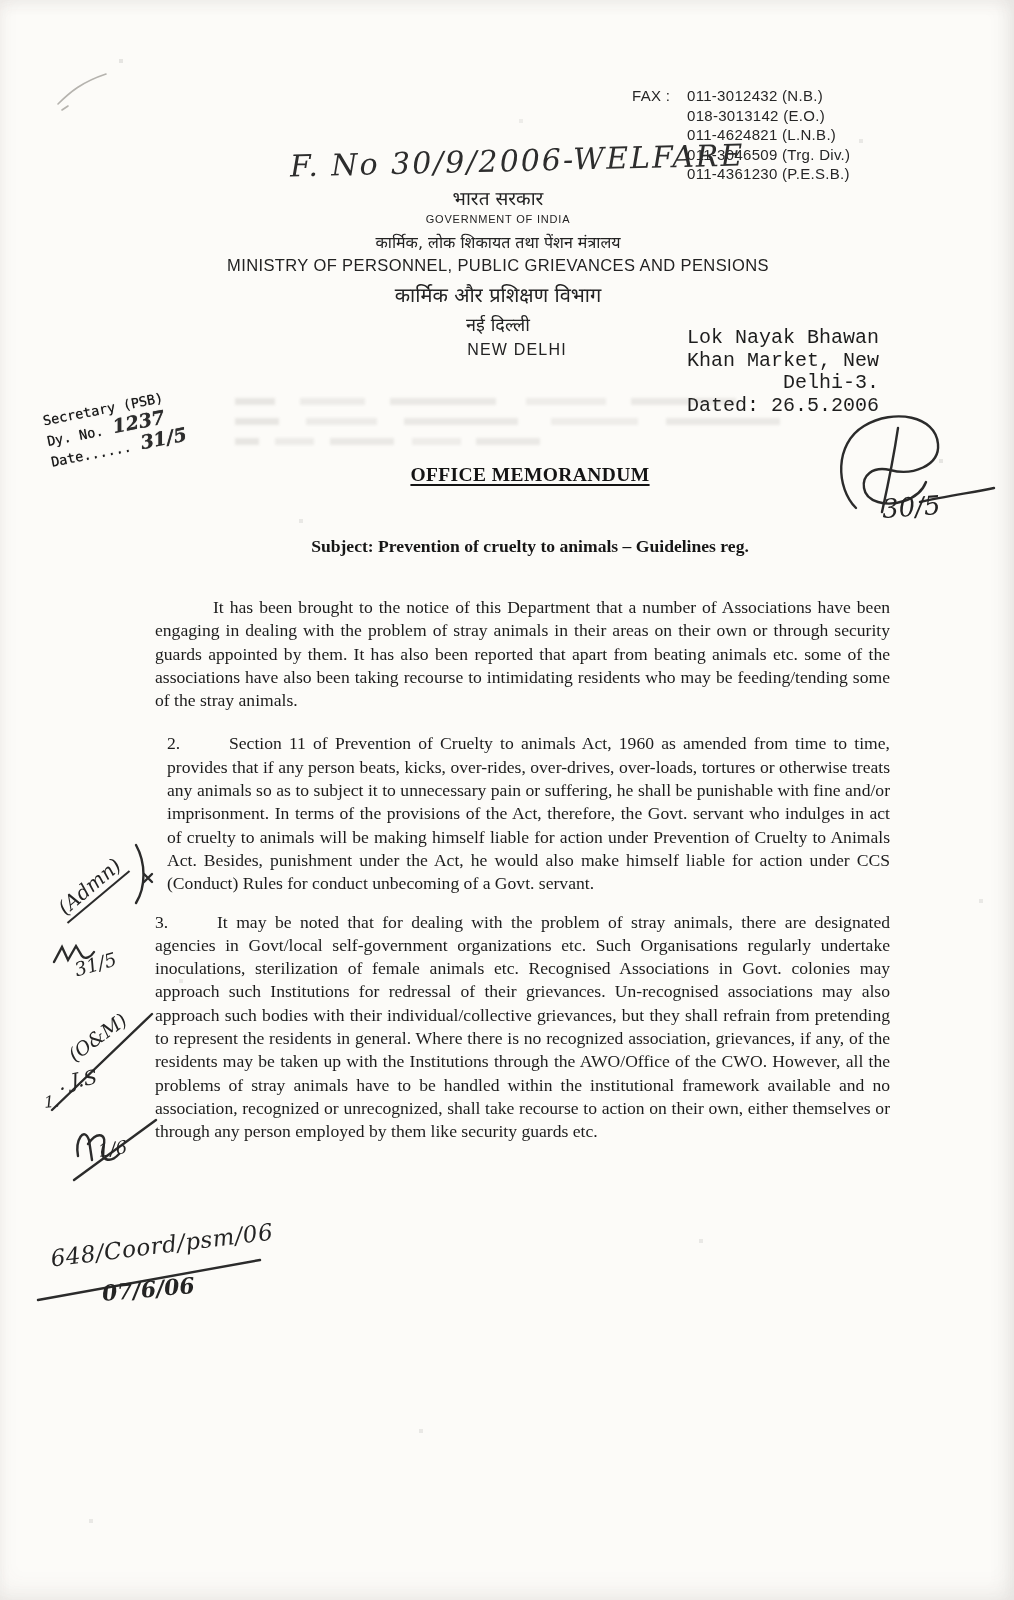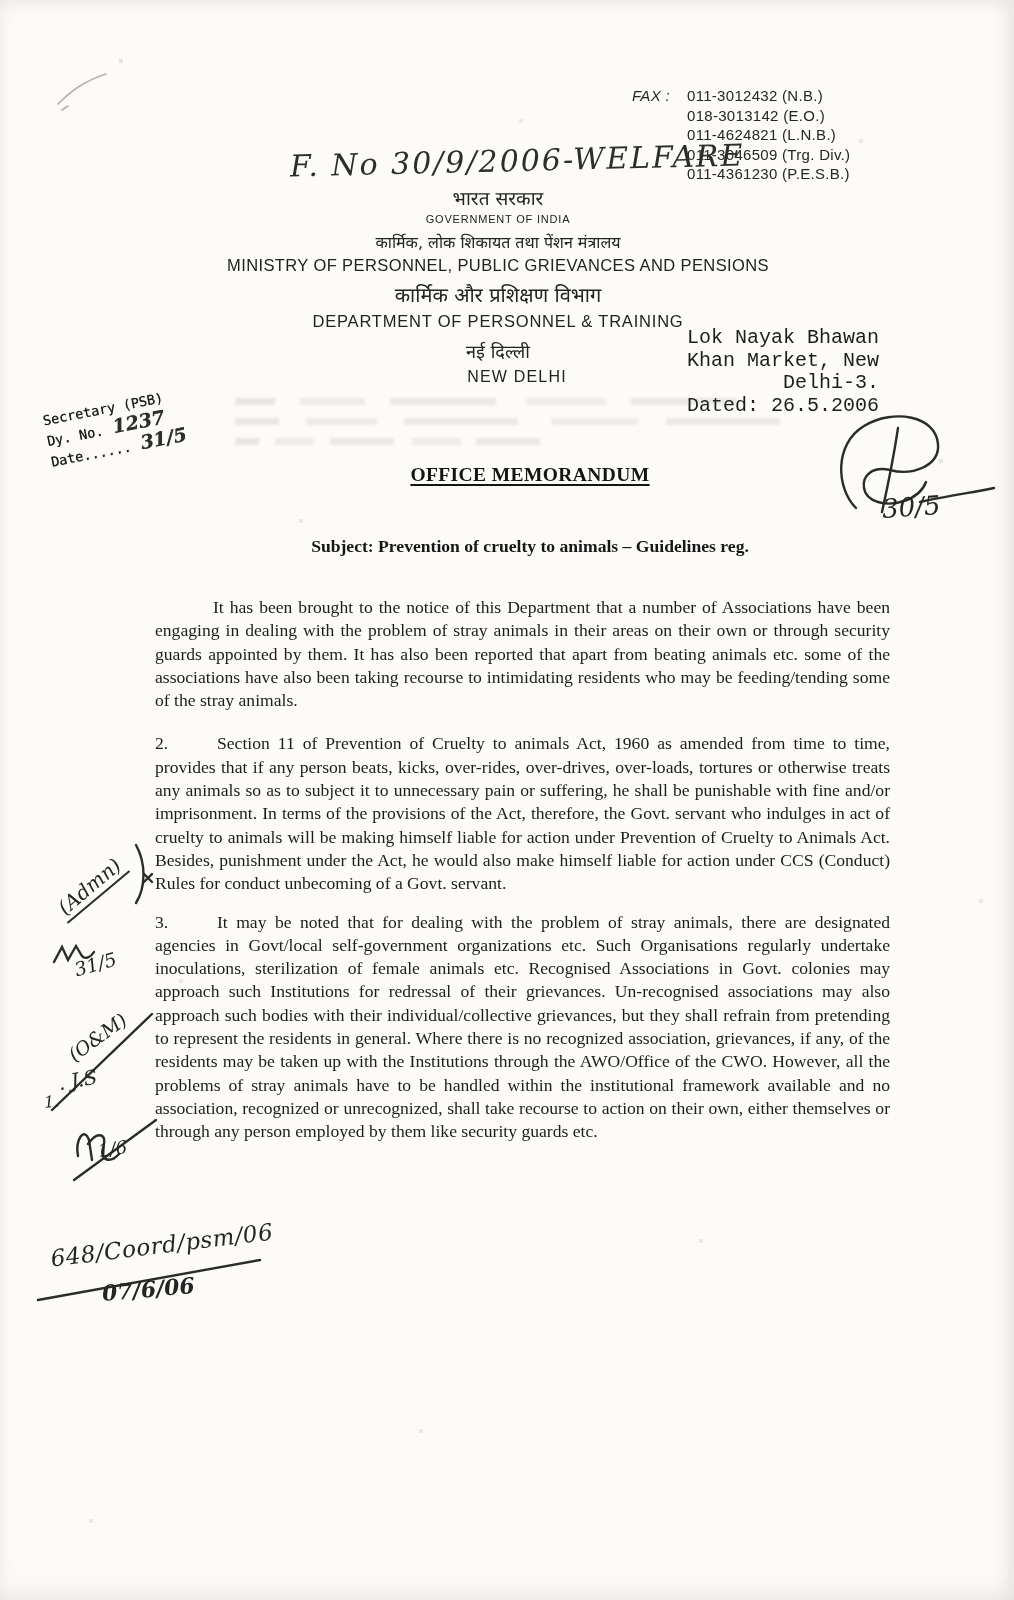"FAX :" .fax-gap { font-style: italic -> none }
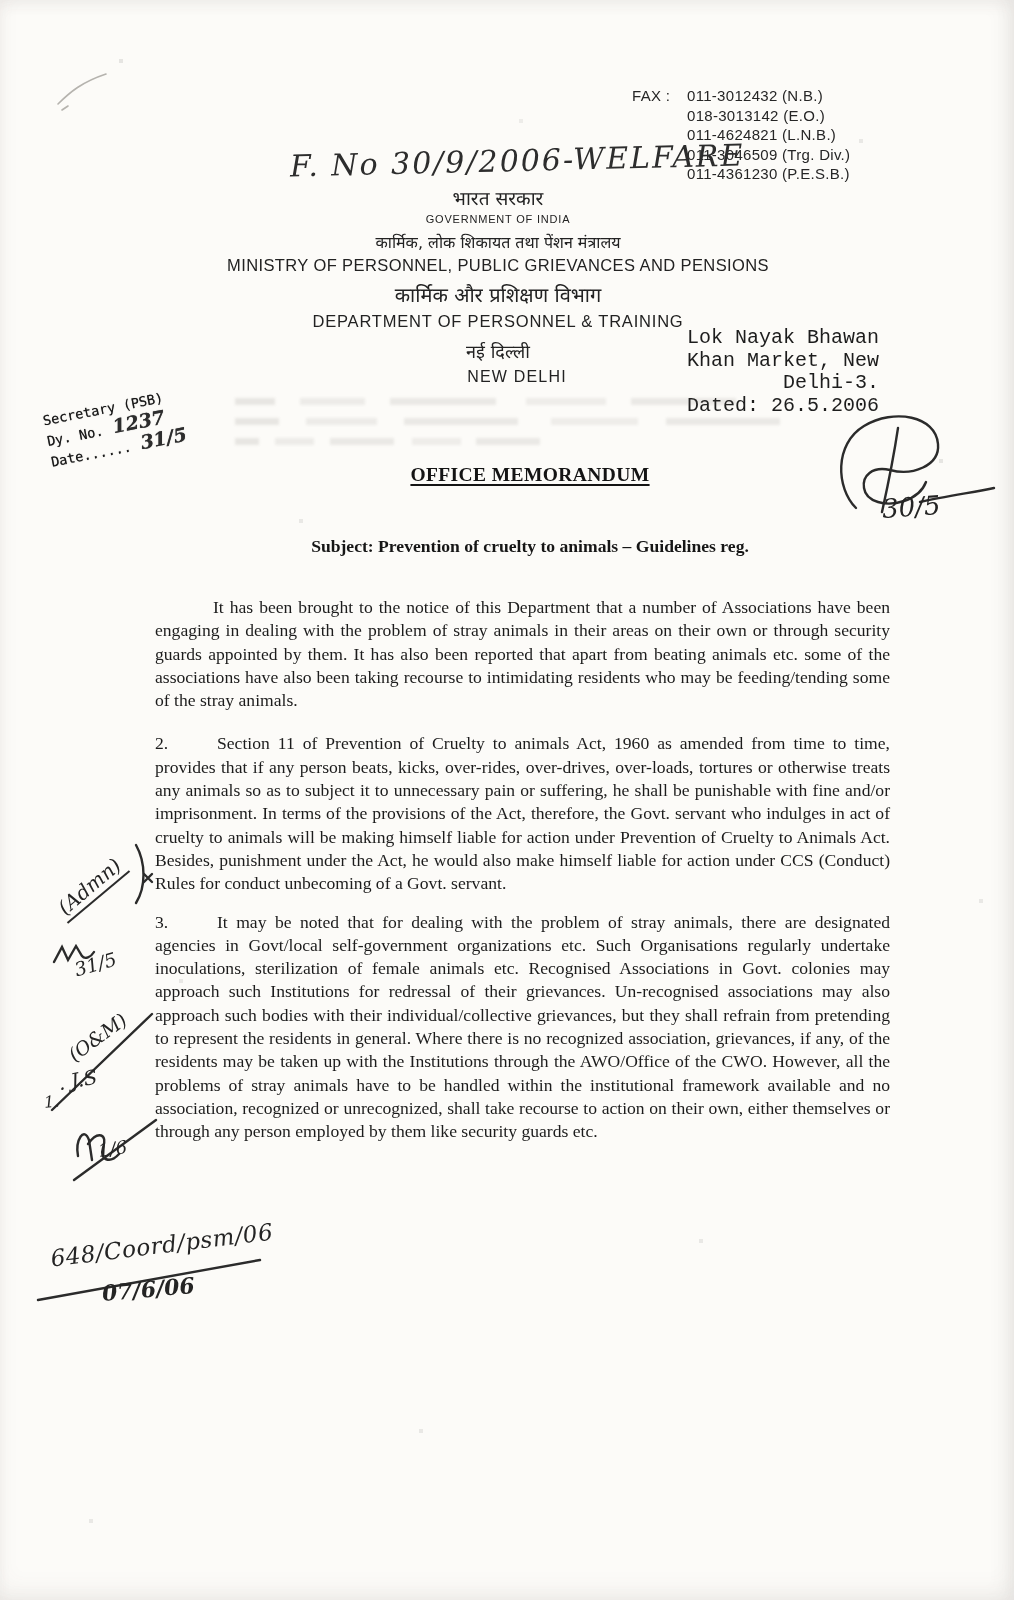"DEPARTMENT OF PERSONNEL & TRAINING" div.en { html: <div>DEPARTMENT OF PERSONNEL &amp; TRAINING</div> -> none }
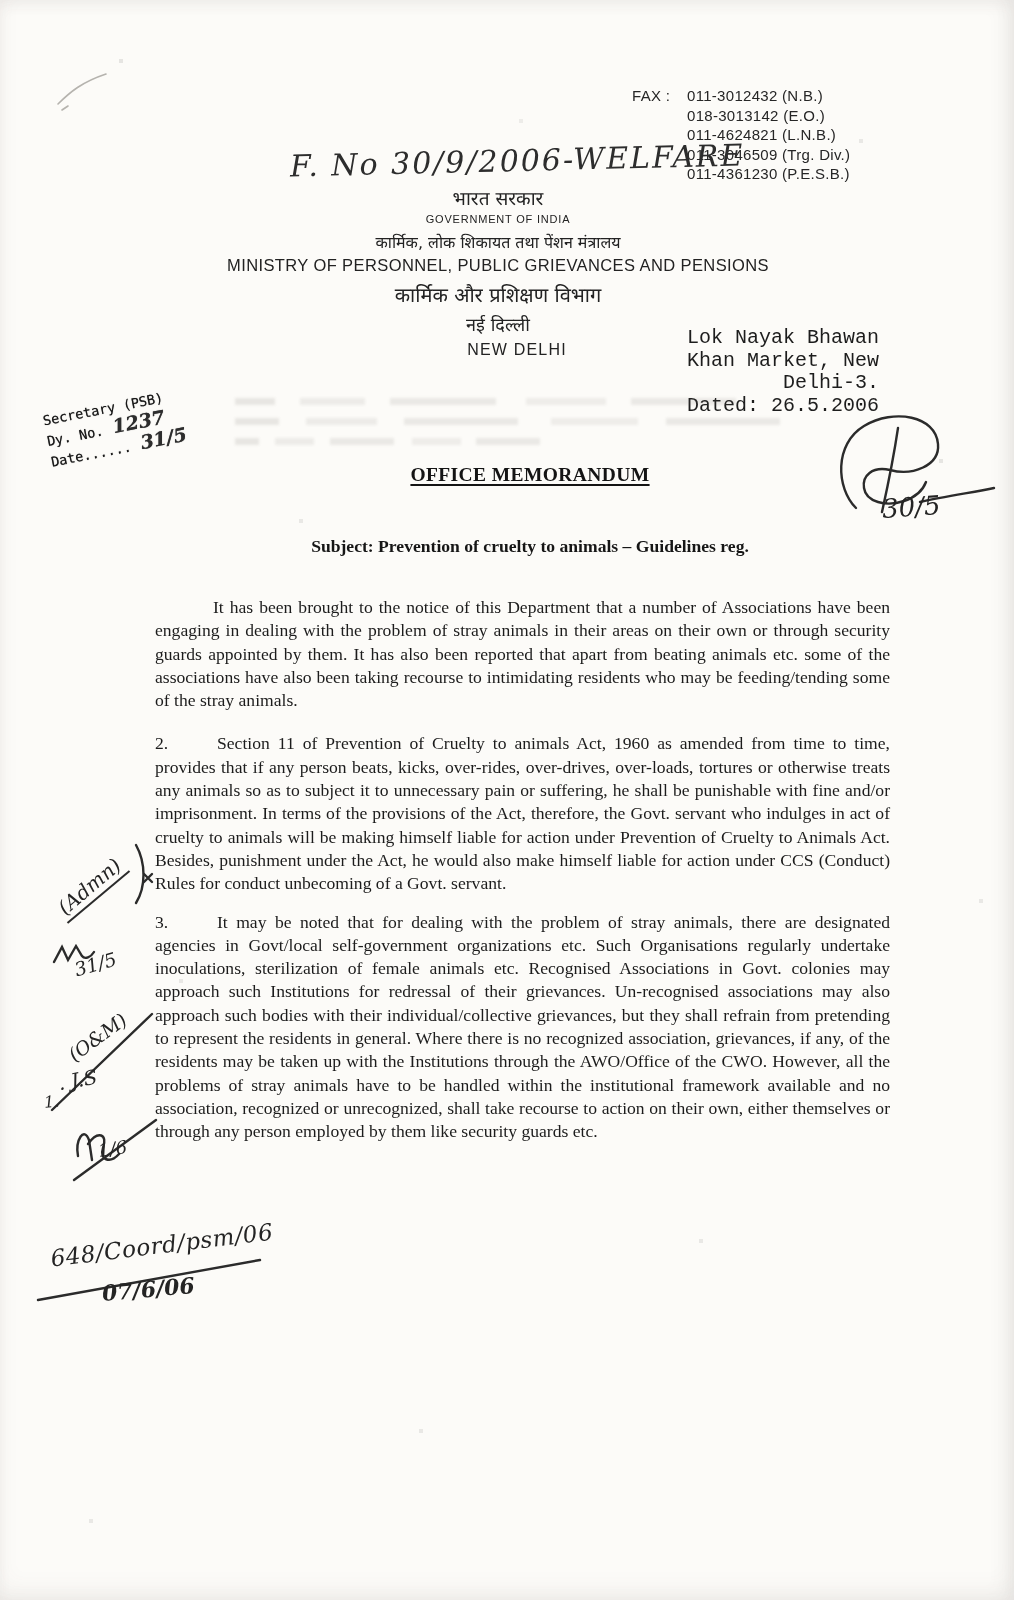"2. Section 11 of Prevention" .p2 { margin-left: none -> 12px }
